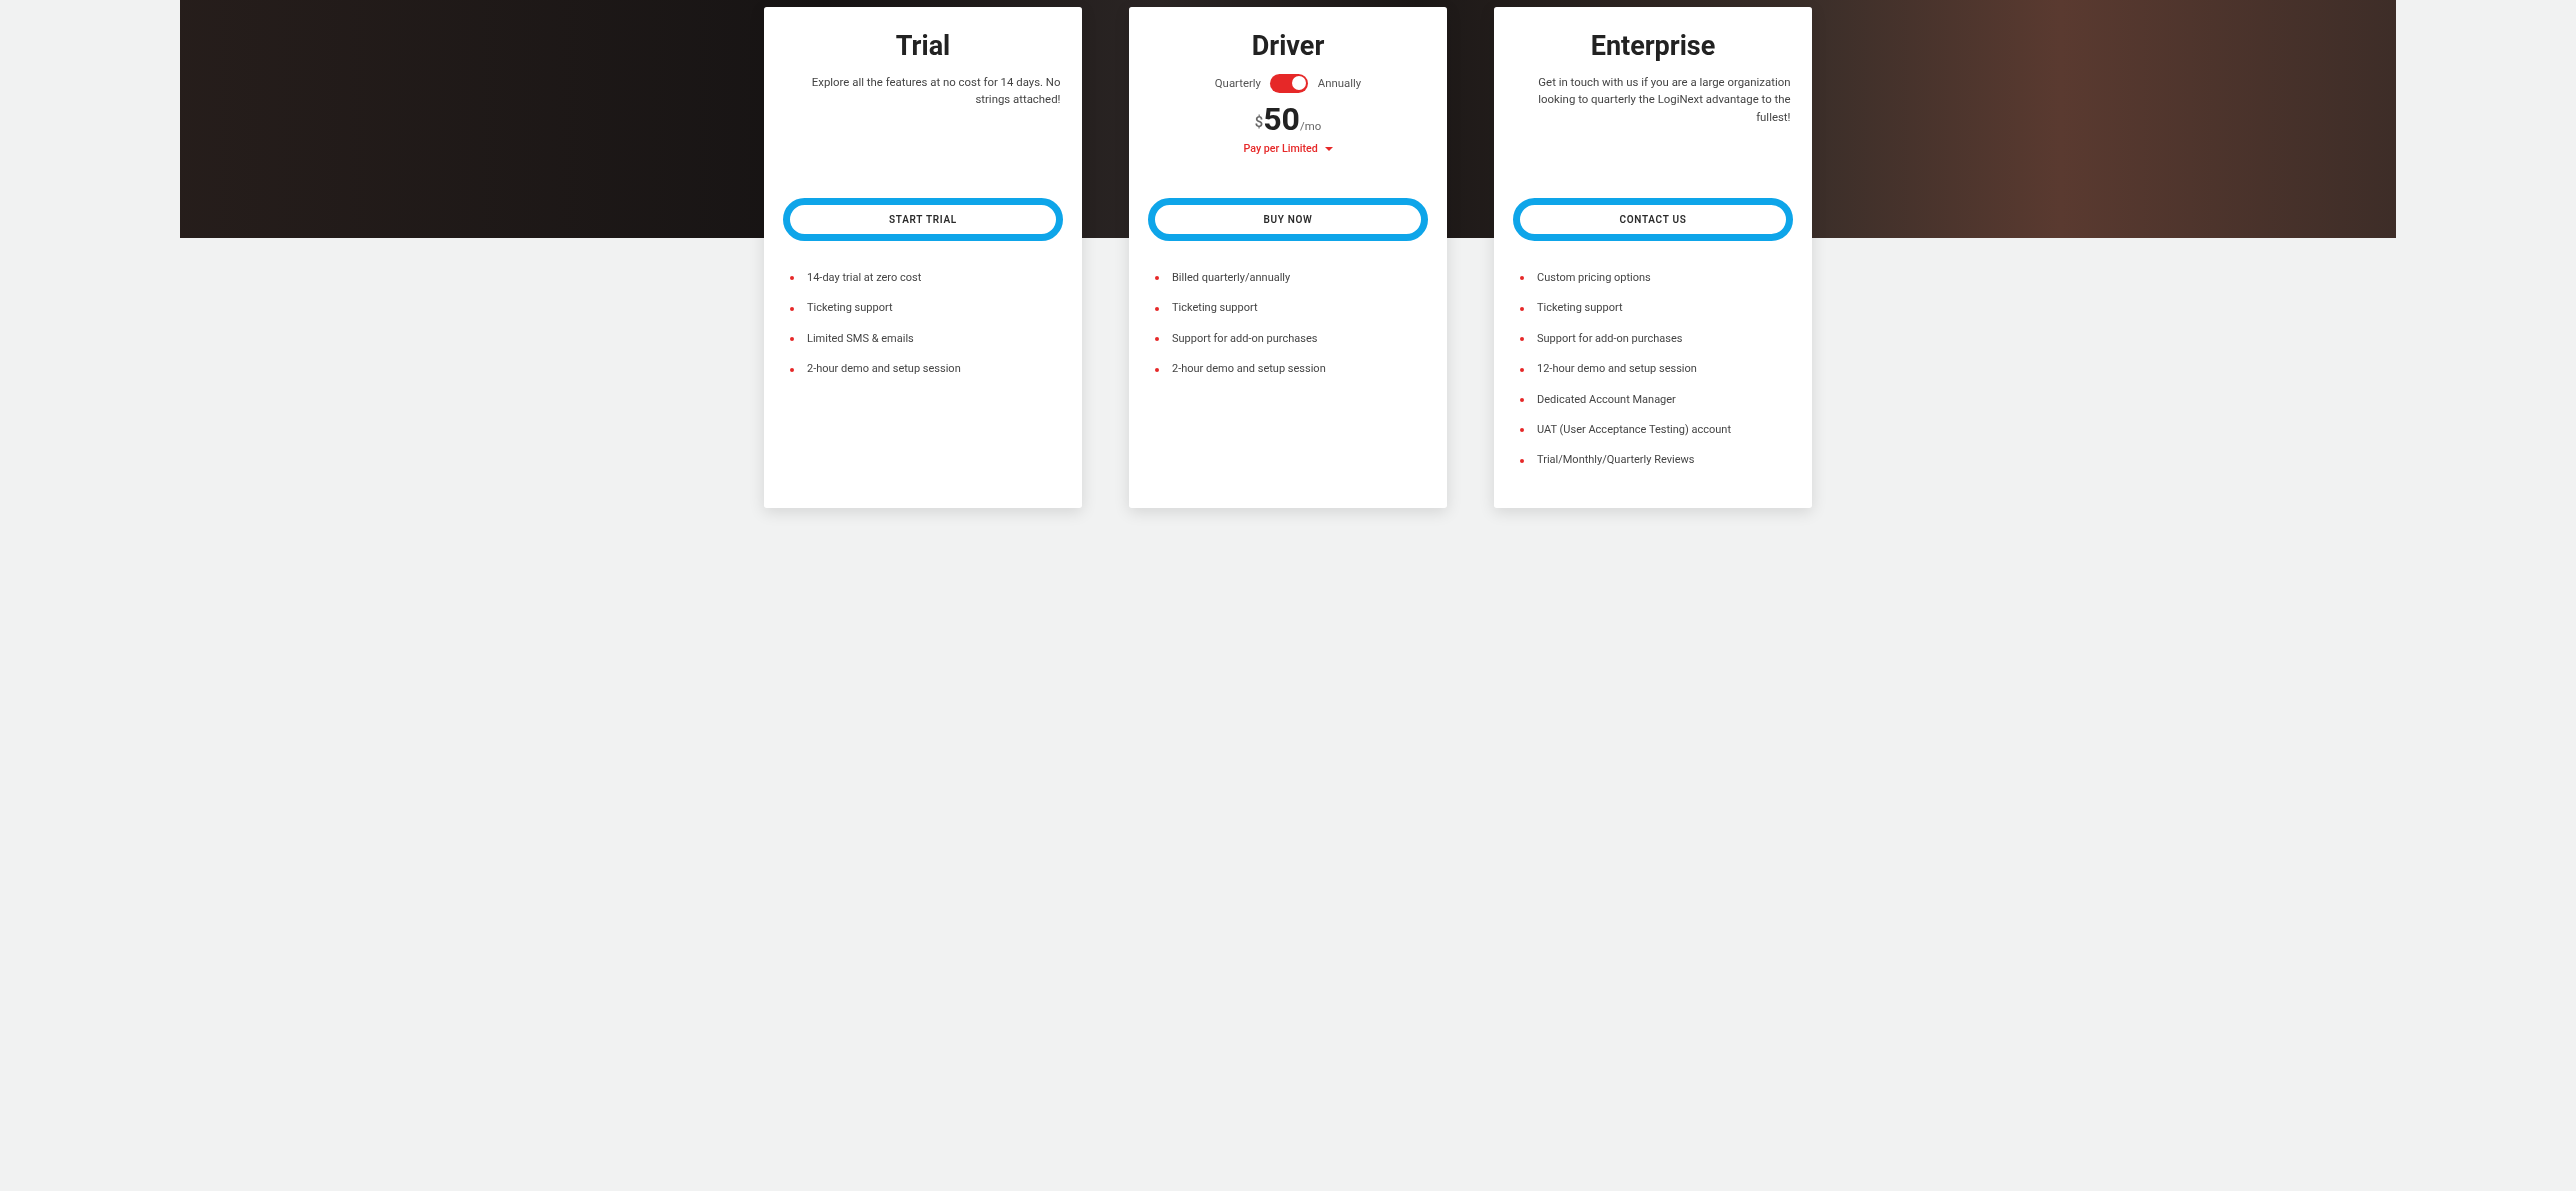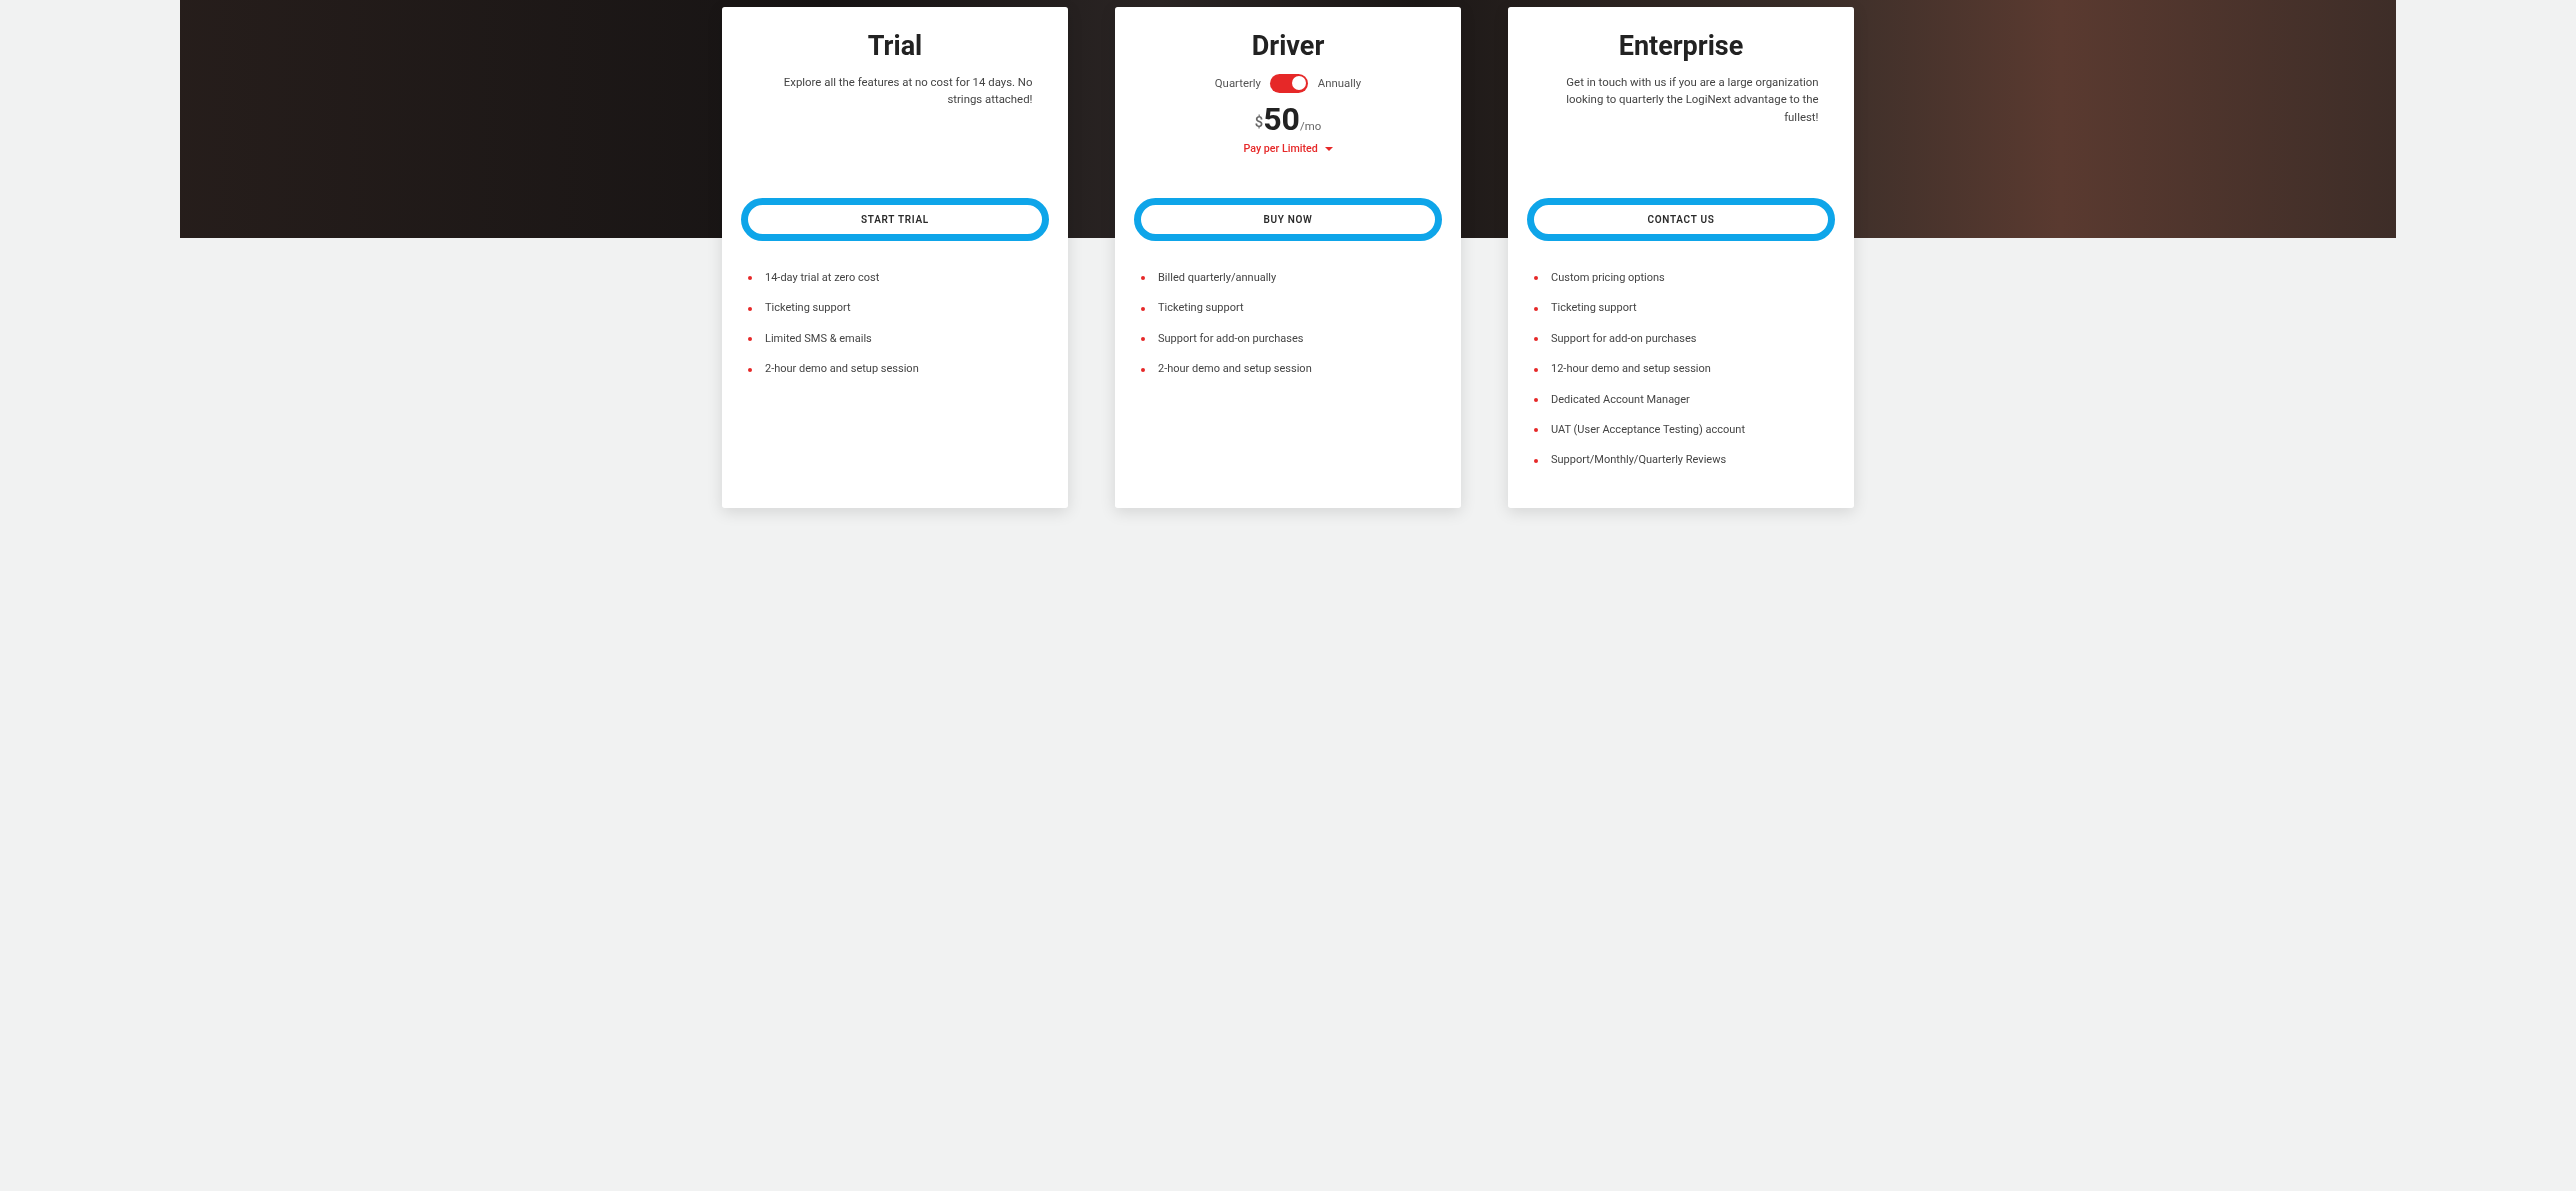"Trial" .card { width: 346px -> 318px }
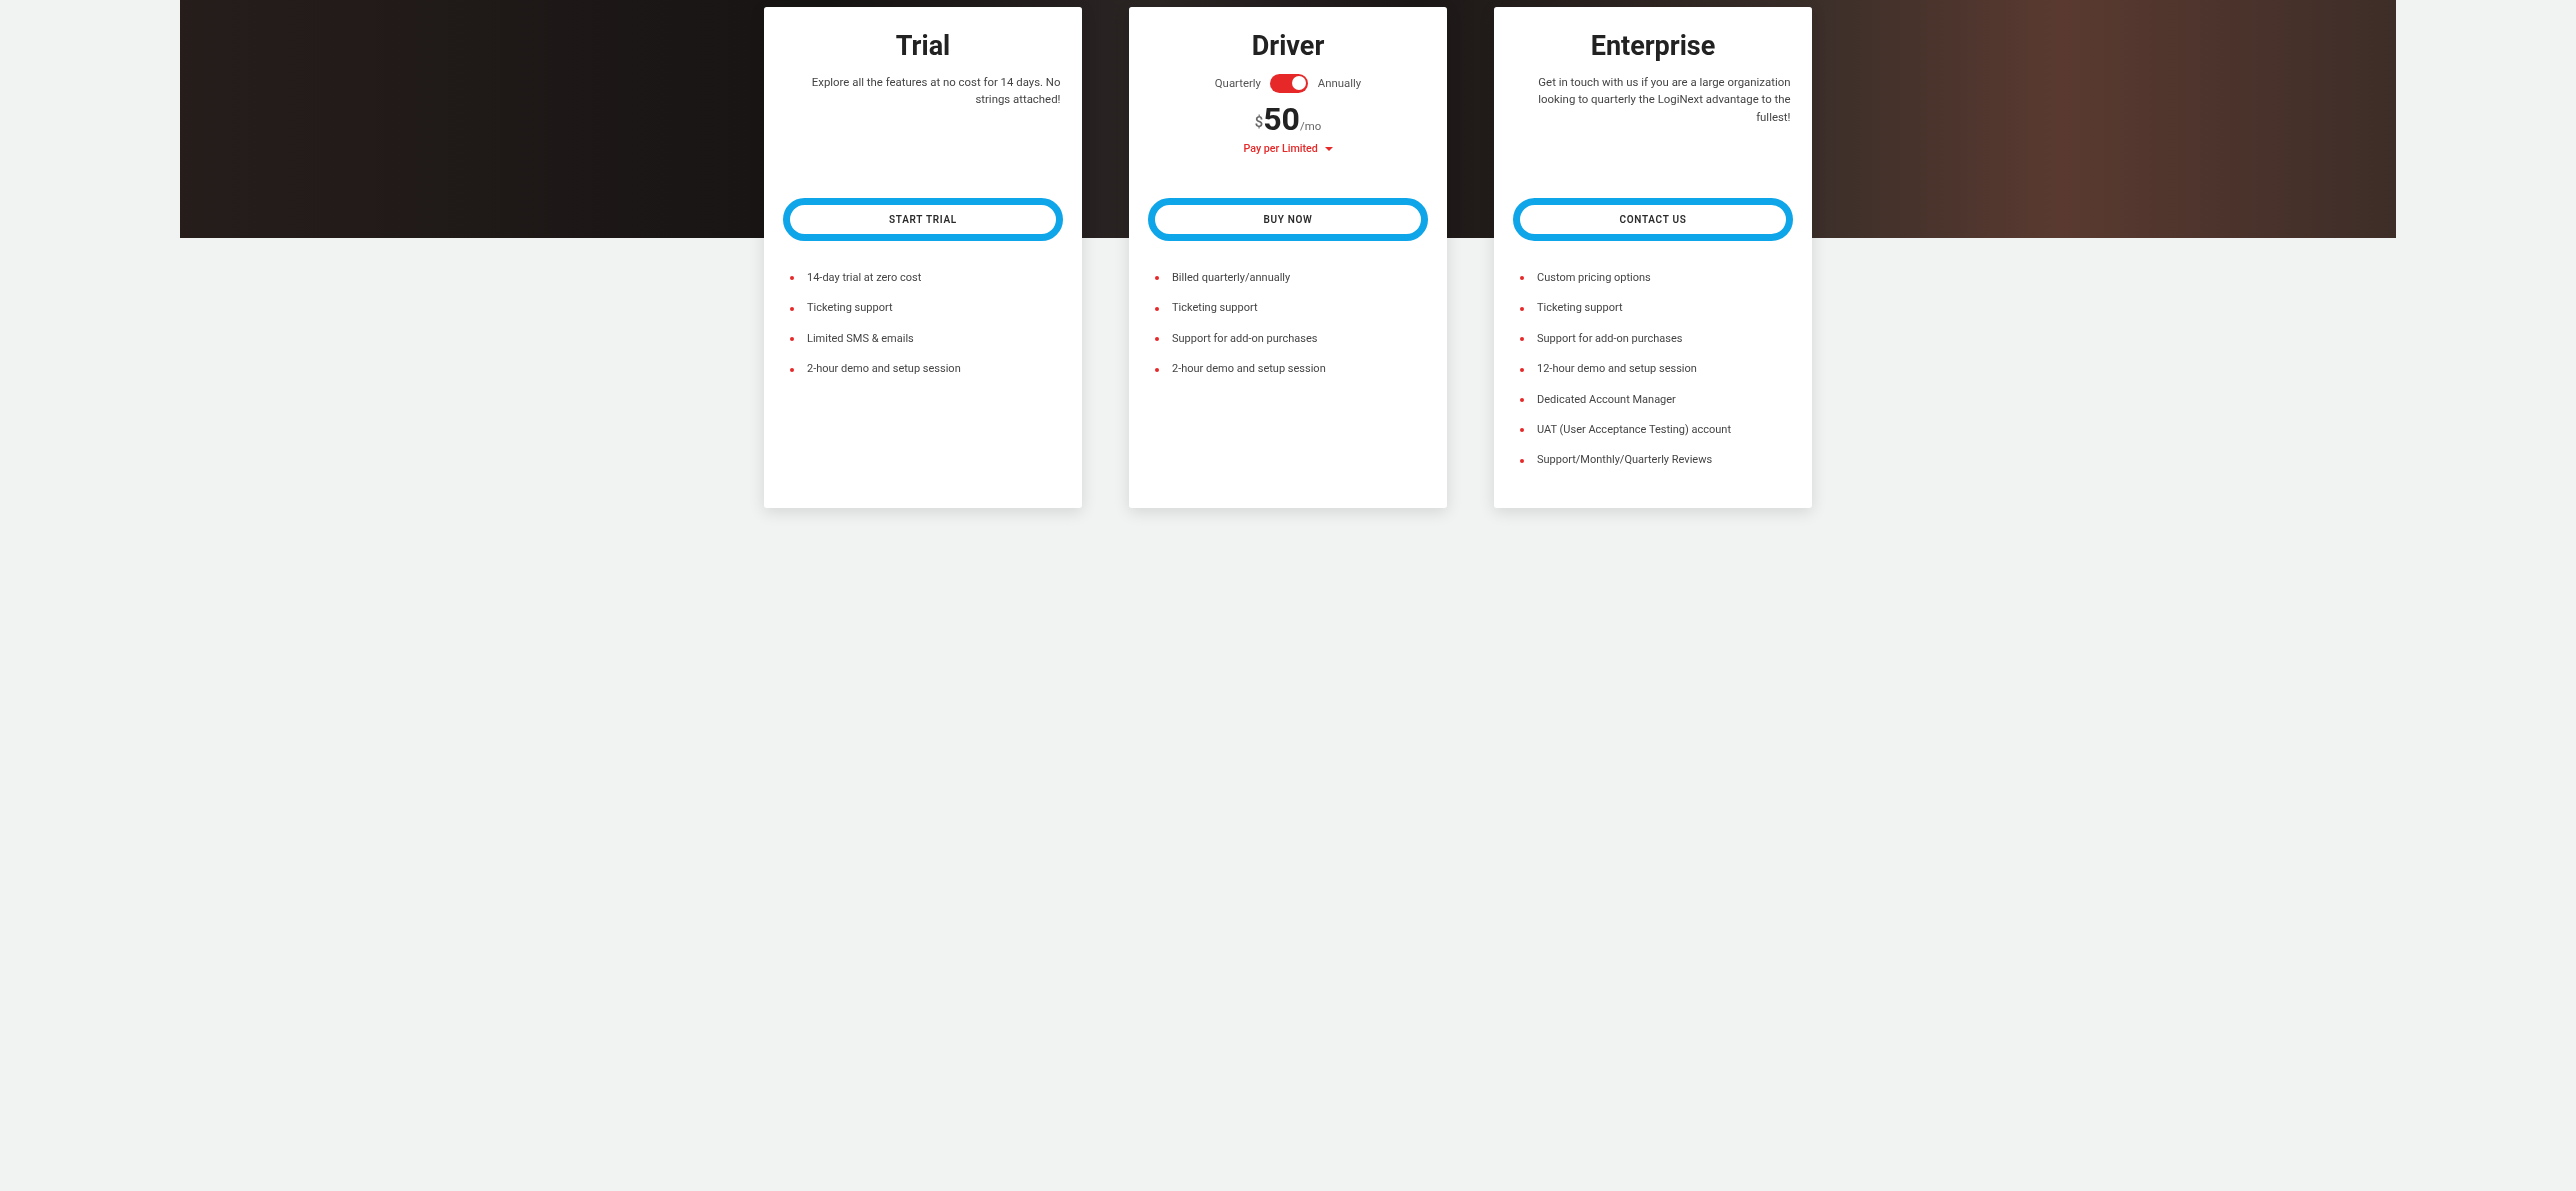"Support/Monthly/Quarterly Reviews" li { text: Support/Monthly/Quarterly -> Trial/Monthly/Quarterly }
